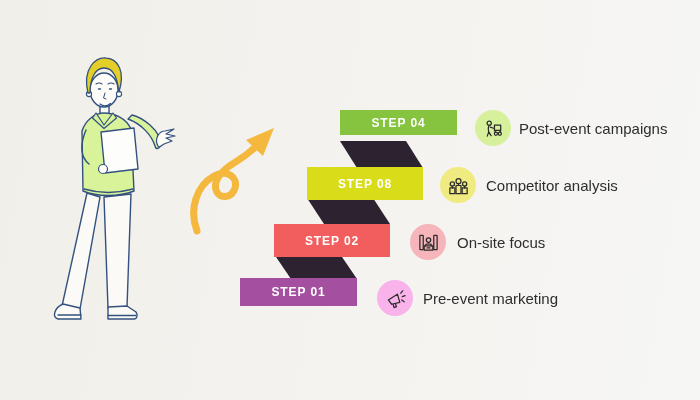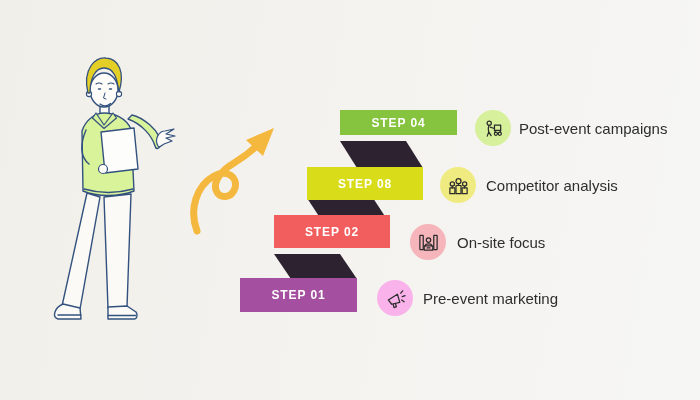"STEP 02" .bar-2 { top: 215px -> 224px }
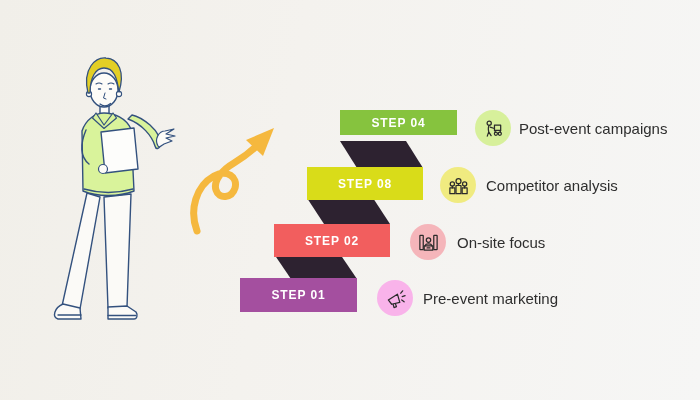"STEP 01" .bar-1 { height: 34px -> 28px }
